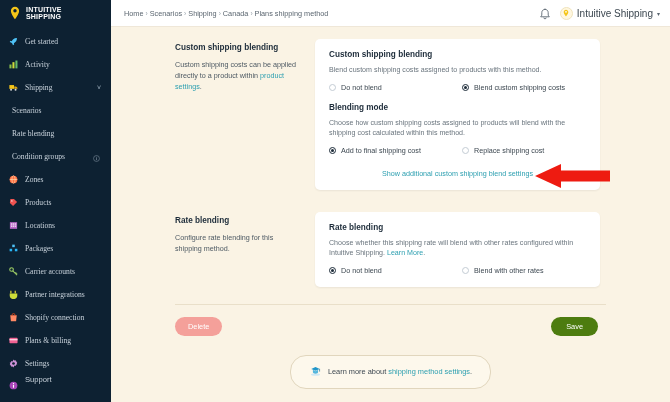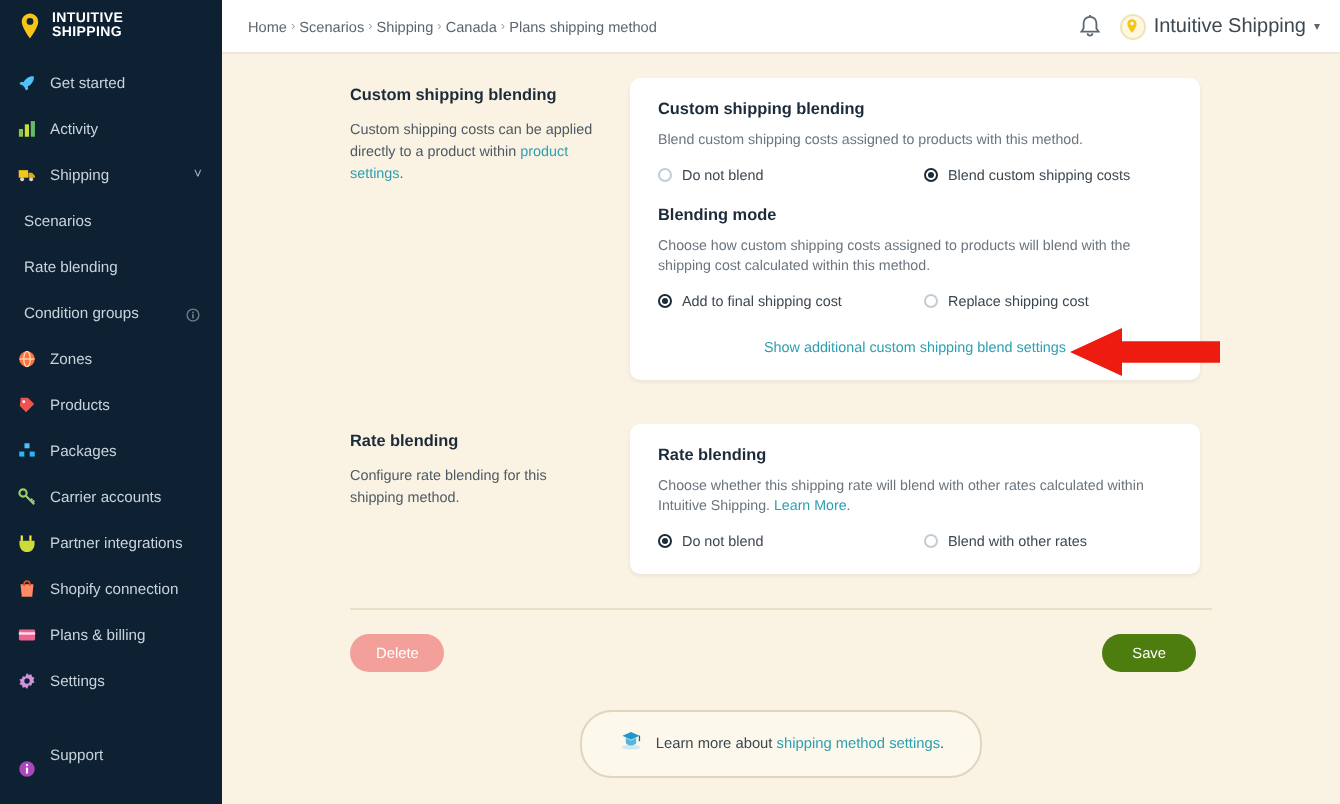"Get started" .nav-item .lbl { font-family: none -> Liberation Serif, serif }
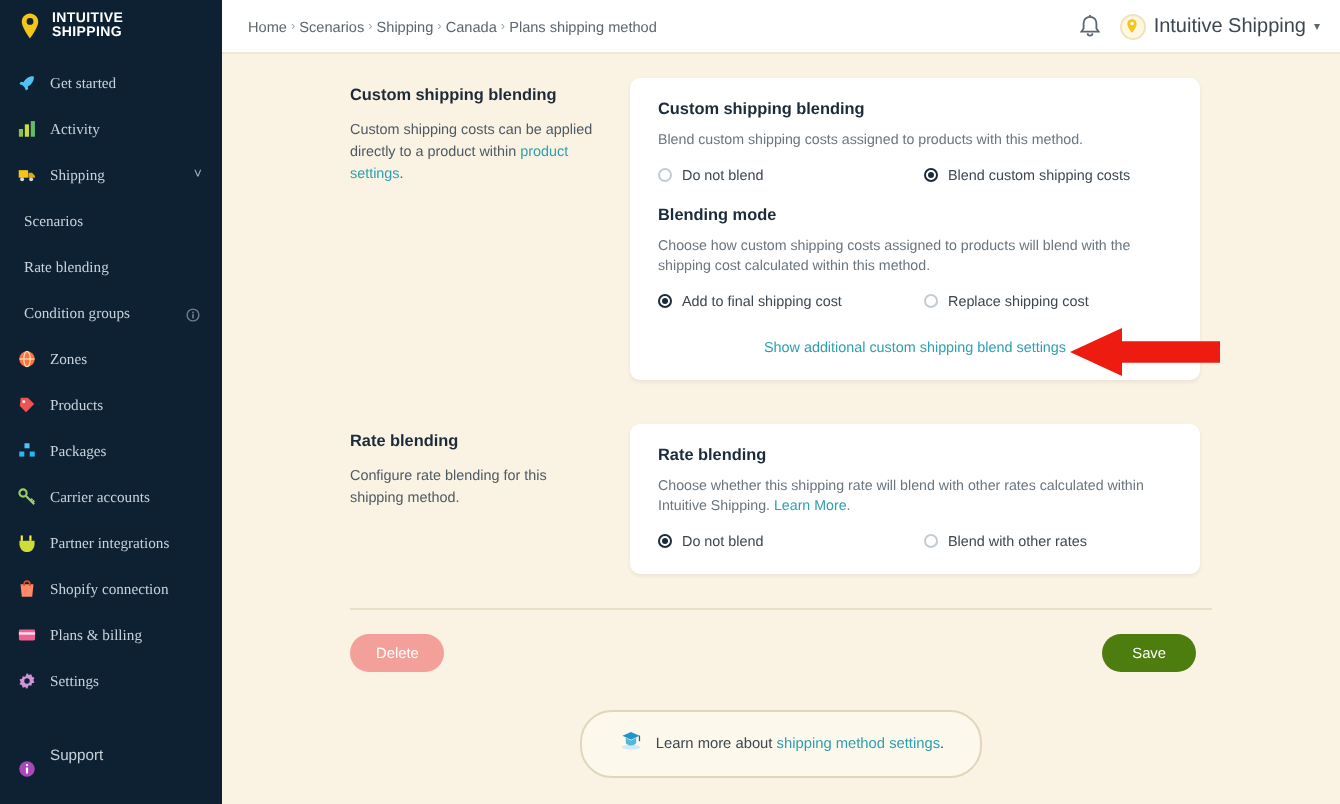"Locations" div.nav-item { html: none -> <div> <span> <svg> <rect></rect> <rect></rect> <rect></rect> <rect></rect> <rect></rect> <rect></rect> <rect></rect> </svg> </span> <span>Locations</span> </div> }
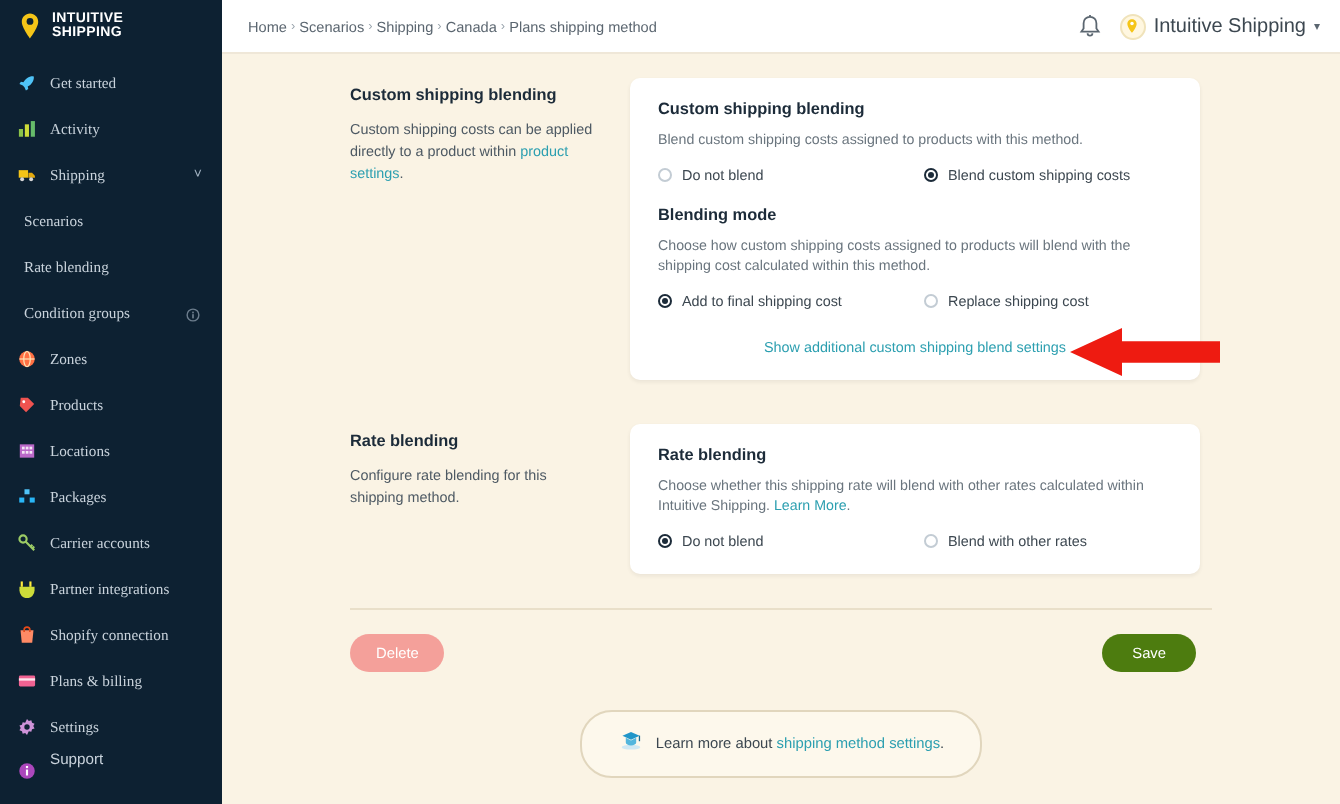"Choose whether this shipping rate" span { text: calculated -> configured }
